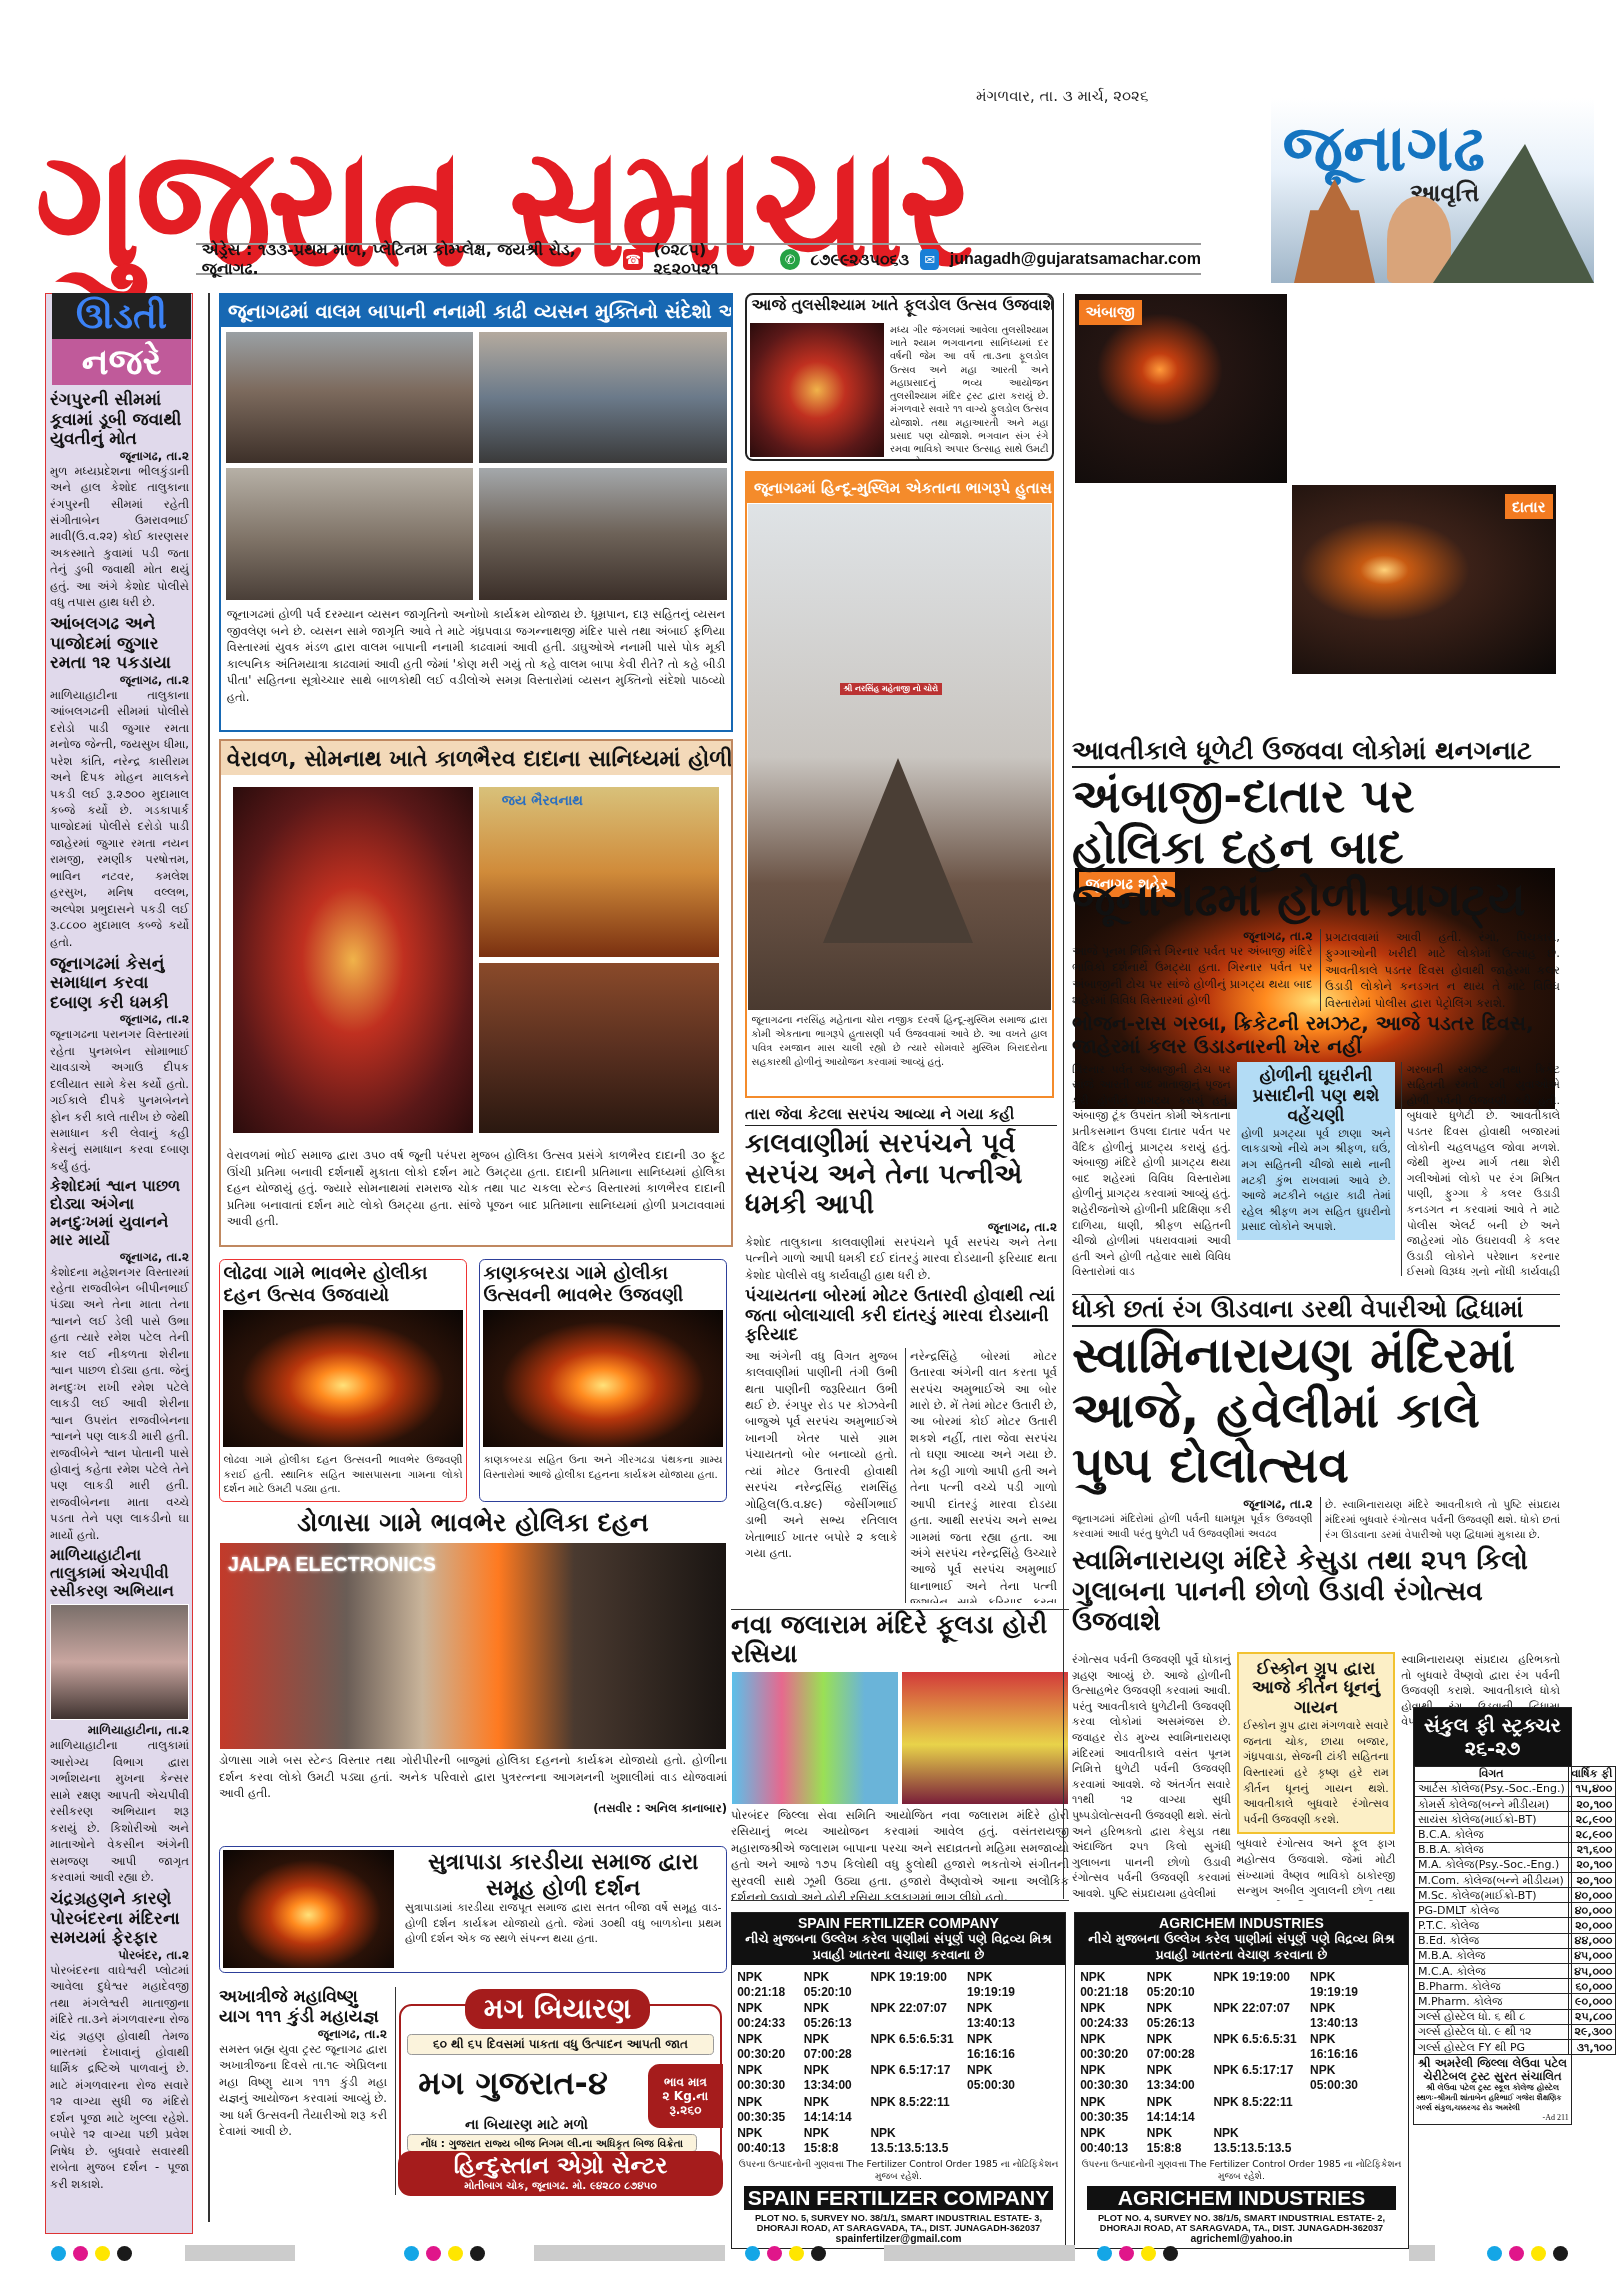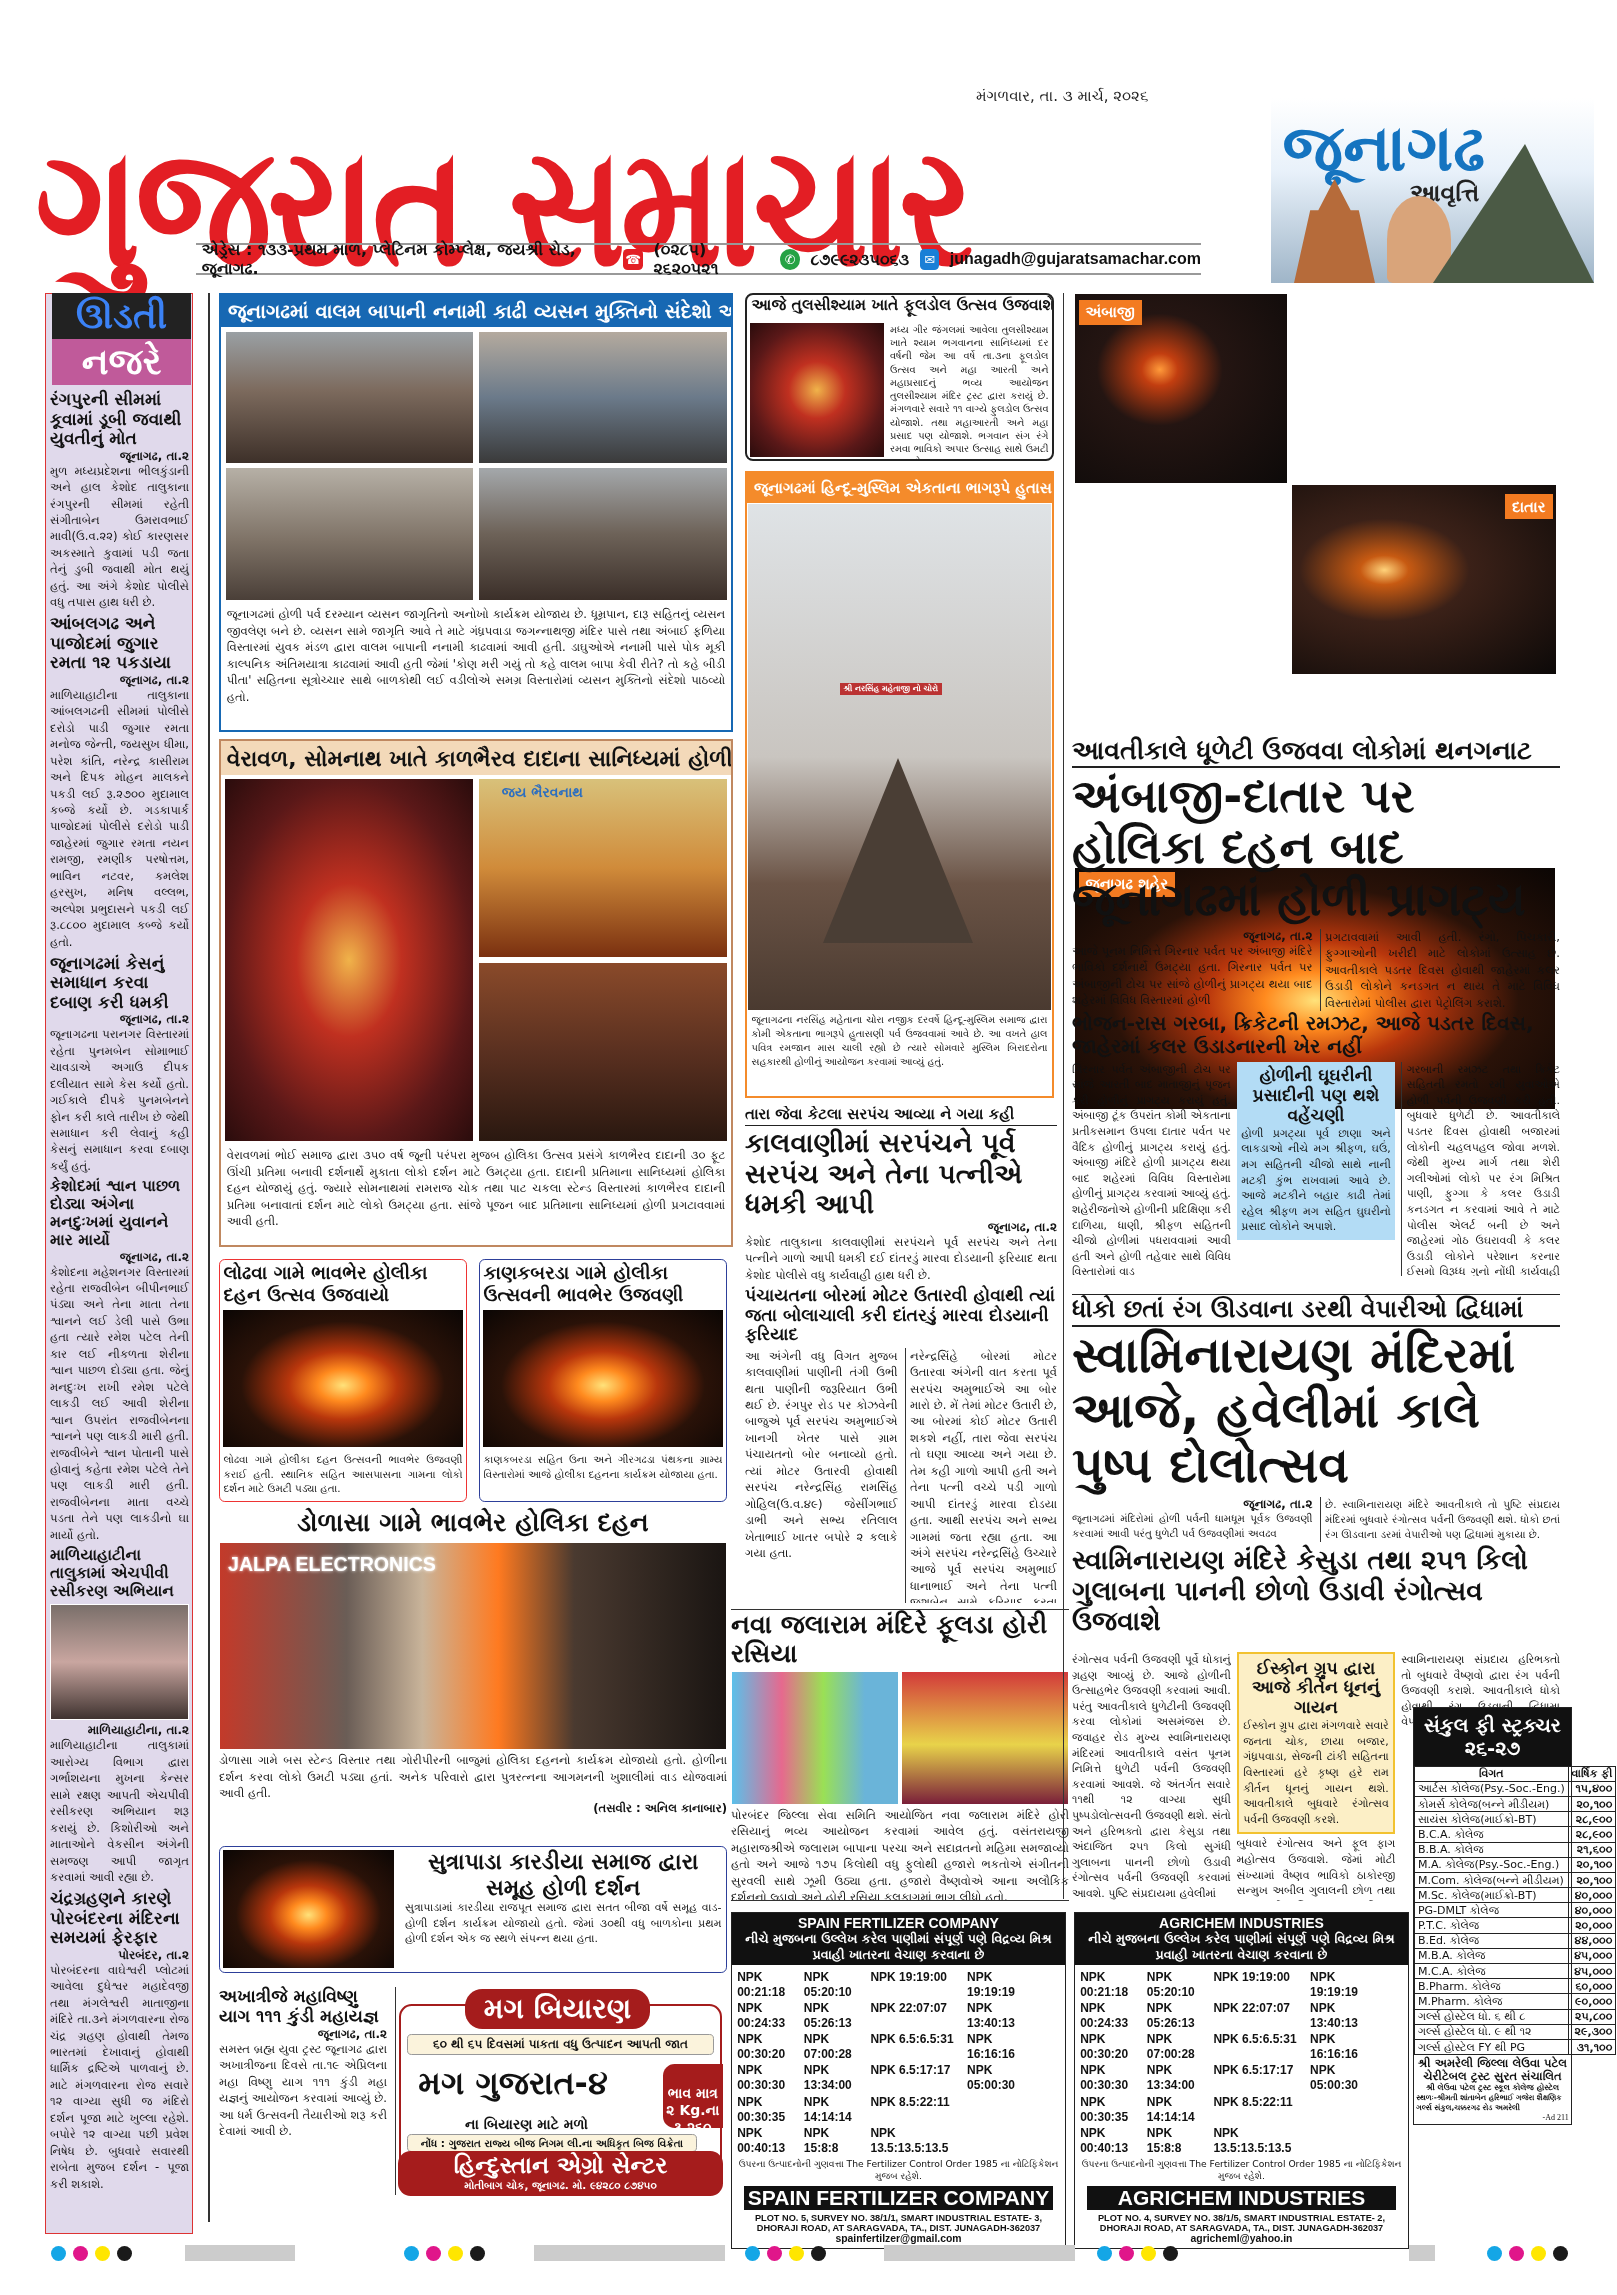"જય ભૈરવનાથ" div { padding: 3px -> 11px }
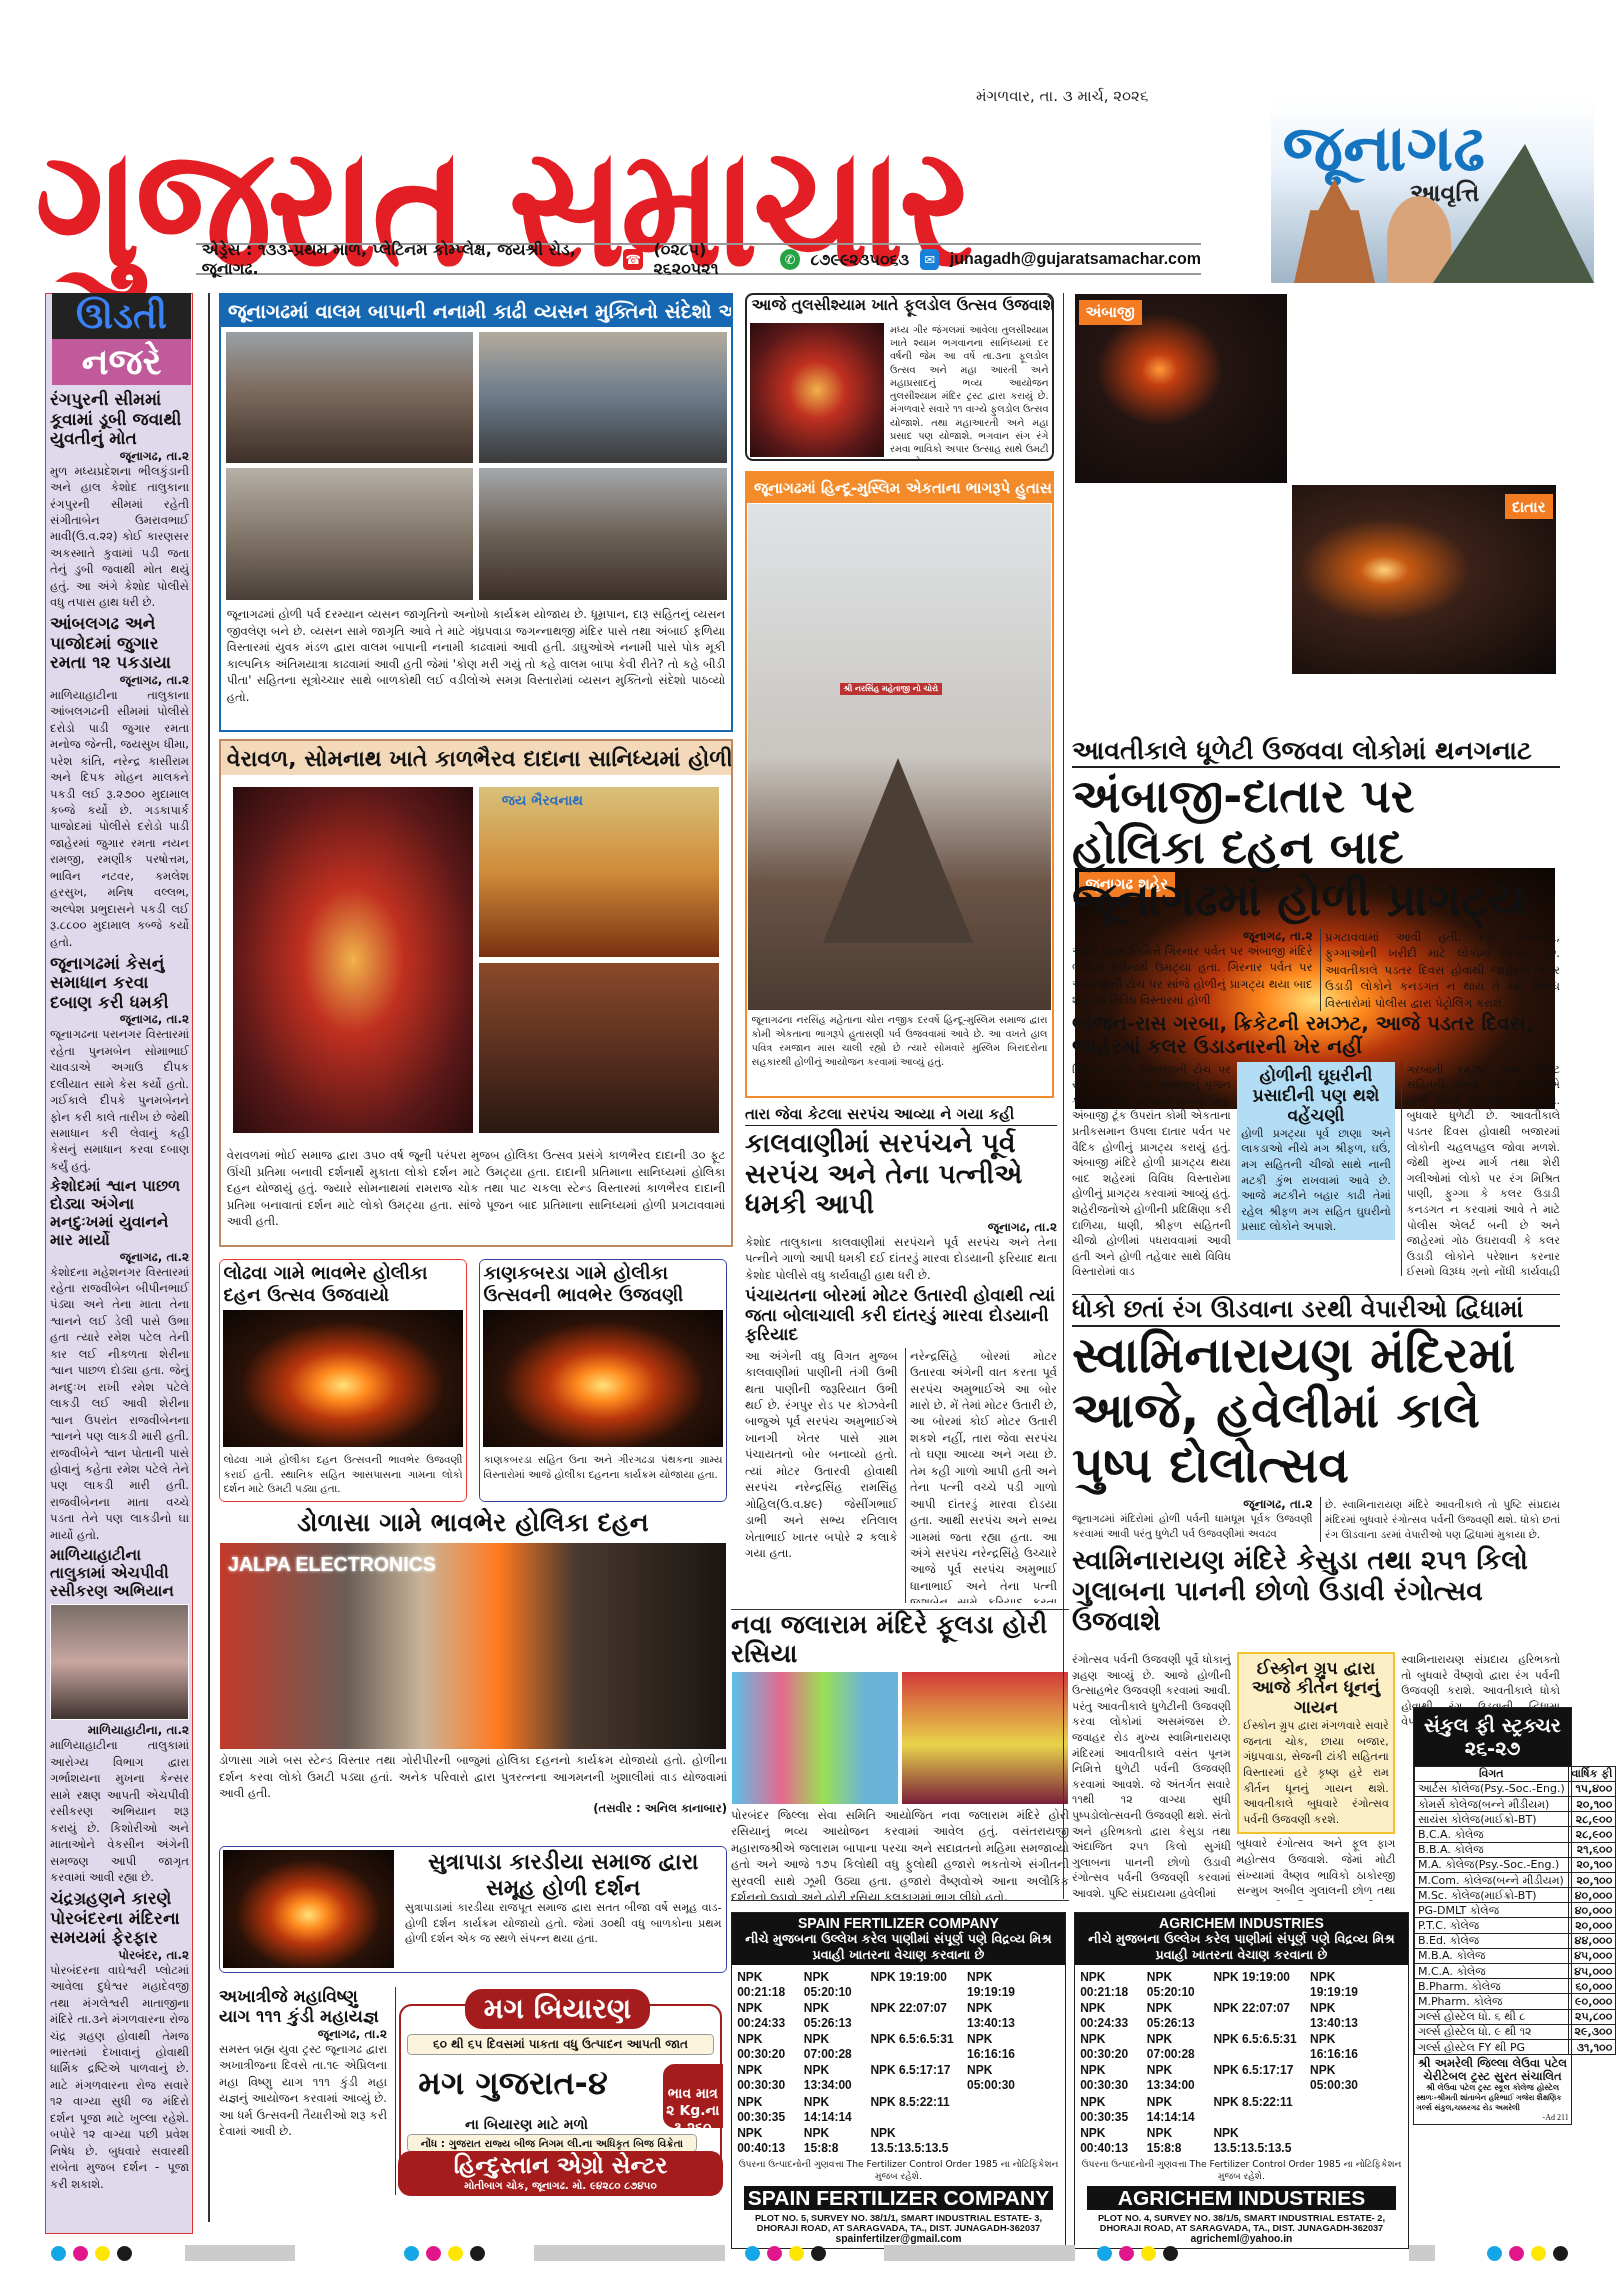"ભાવ માત્ર" div { font-size: 14px -> 12px; padding-top: 21px -> 11px; width: 60px -> 75px }
